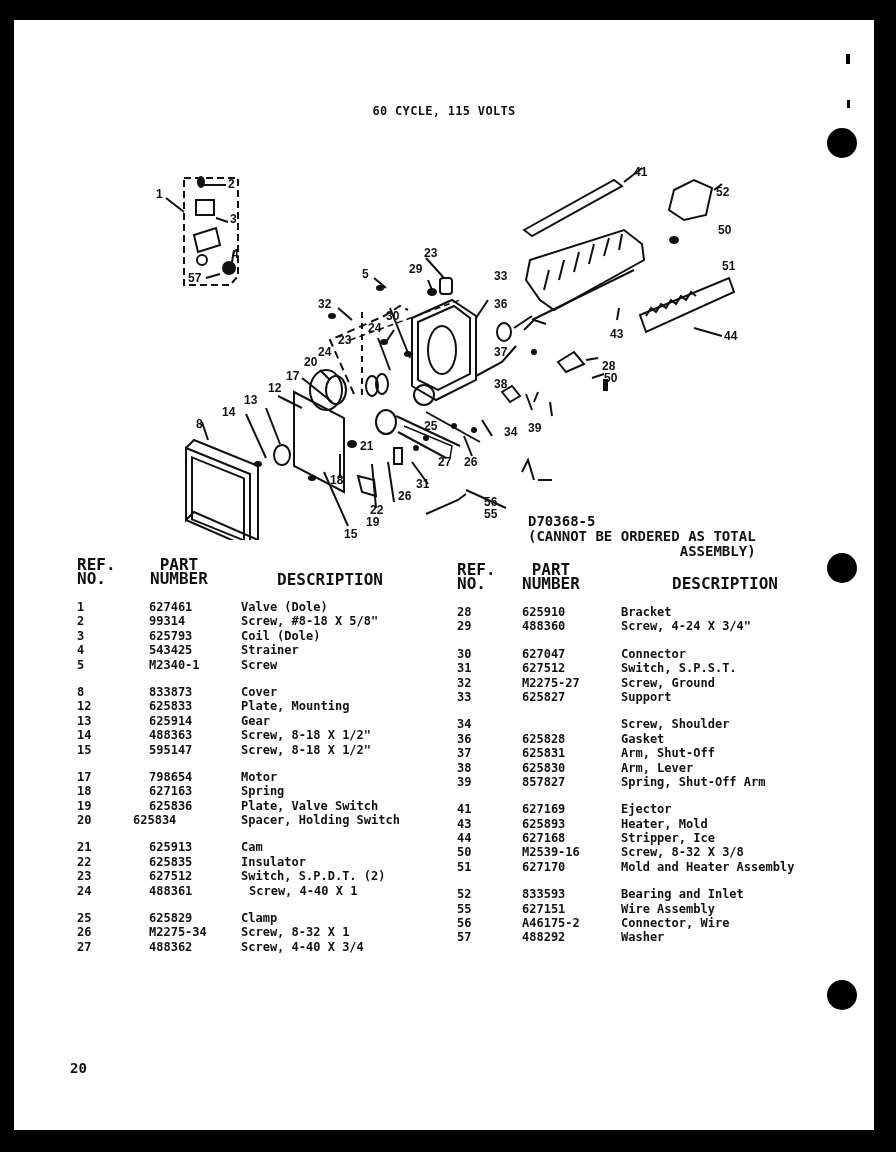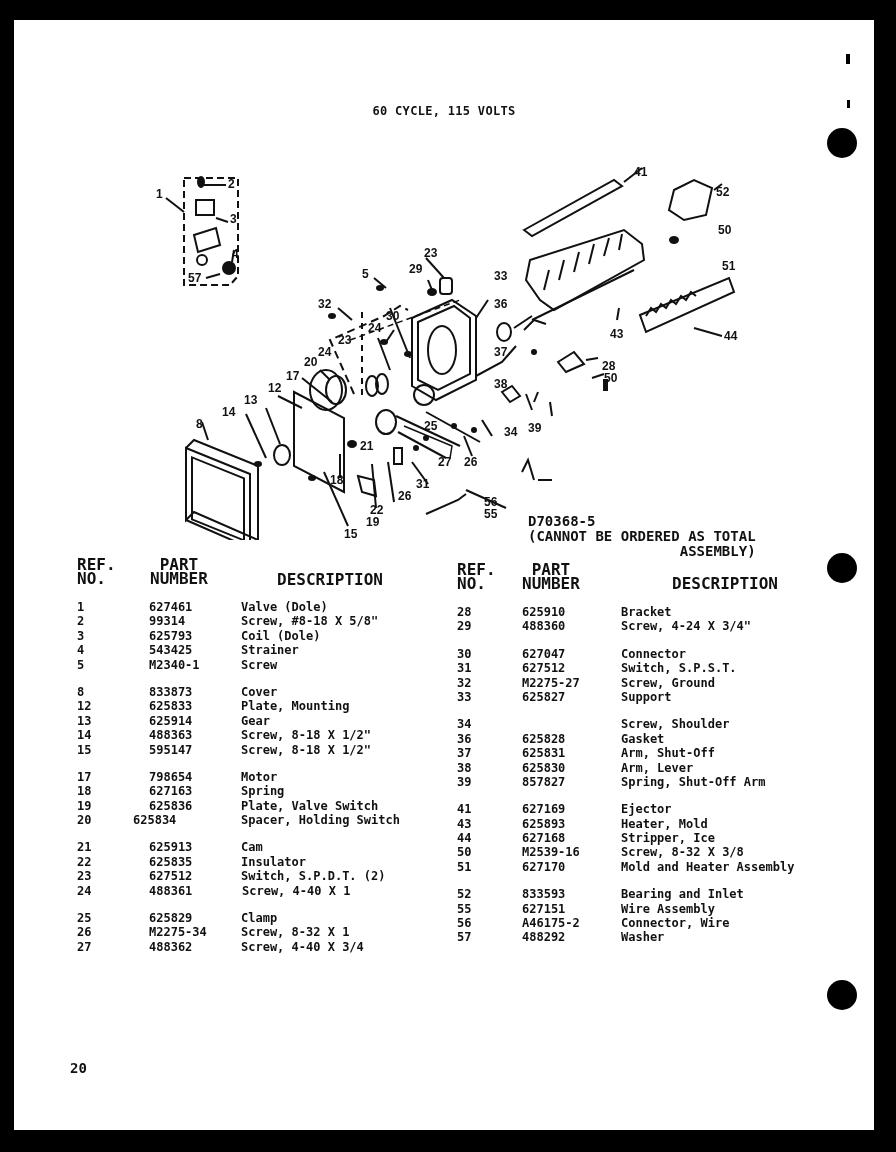"Screw, 4-40 X 1" span { left: 165px -> 172px }
